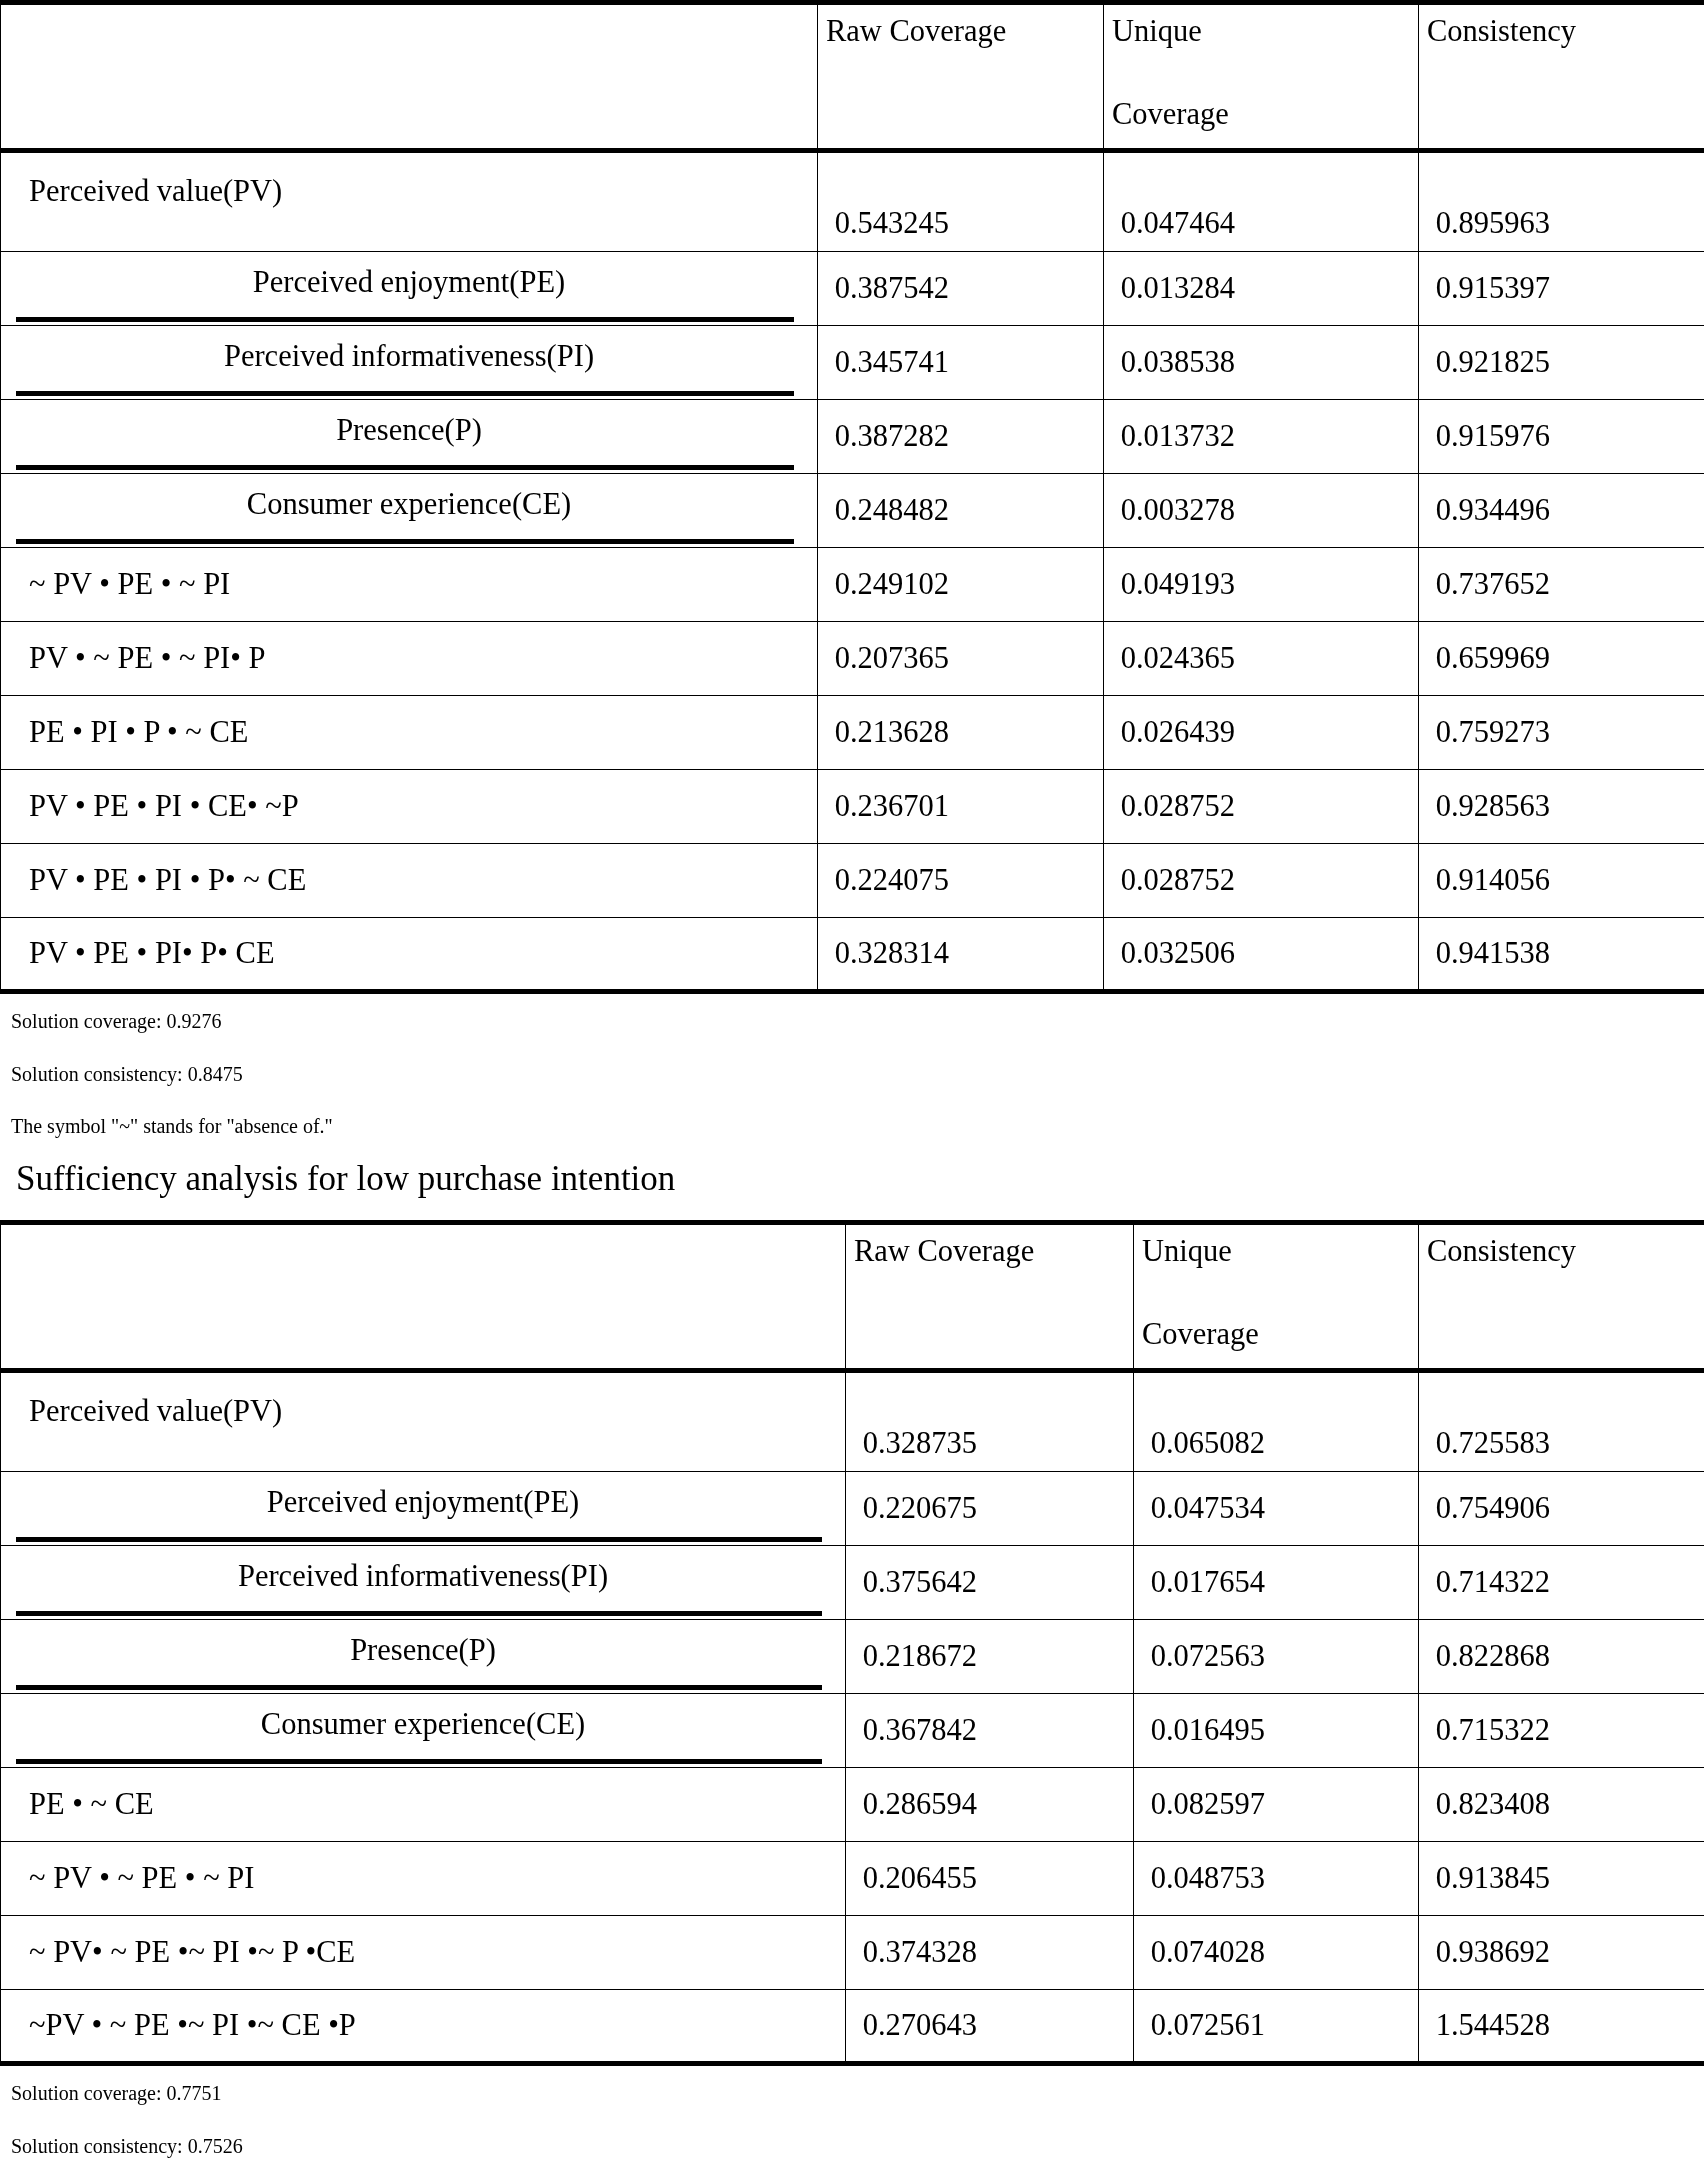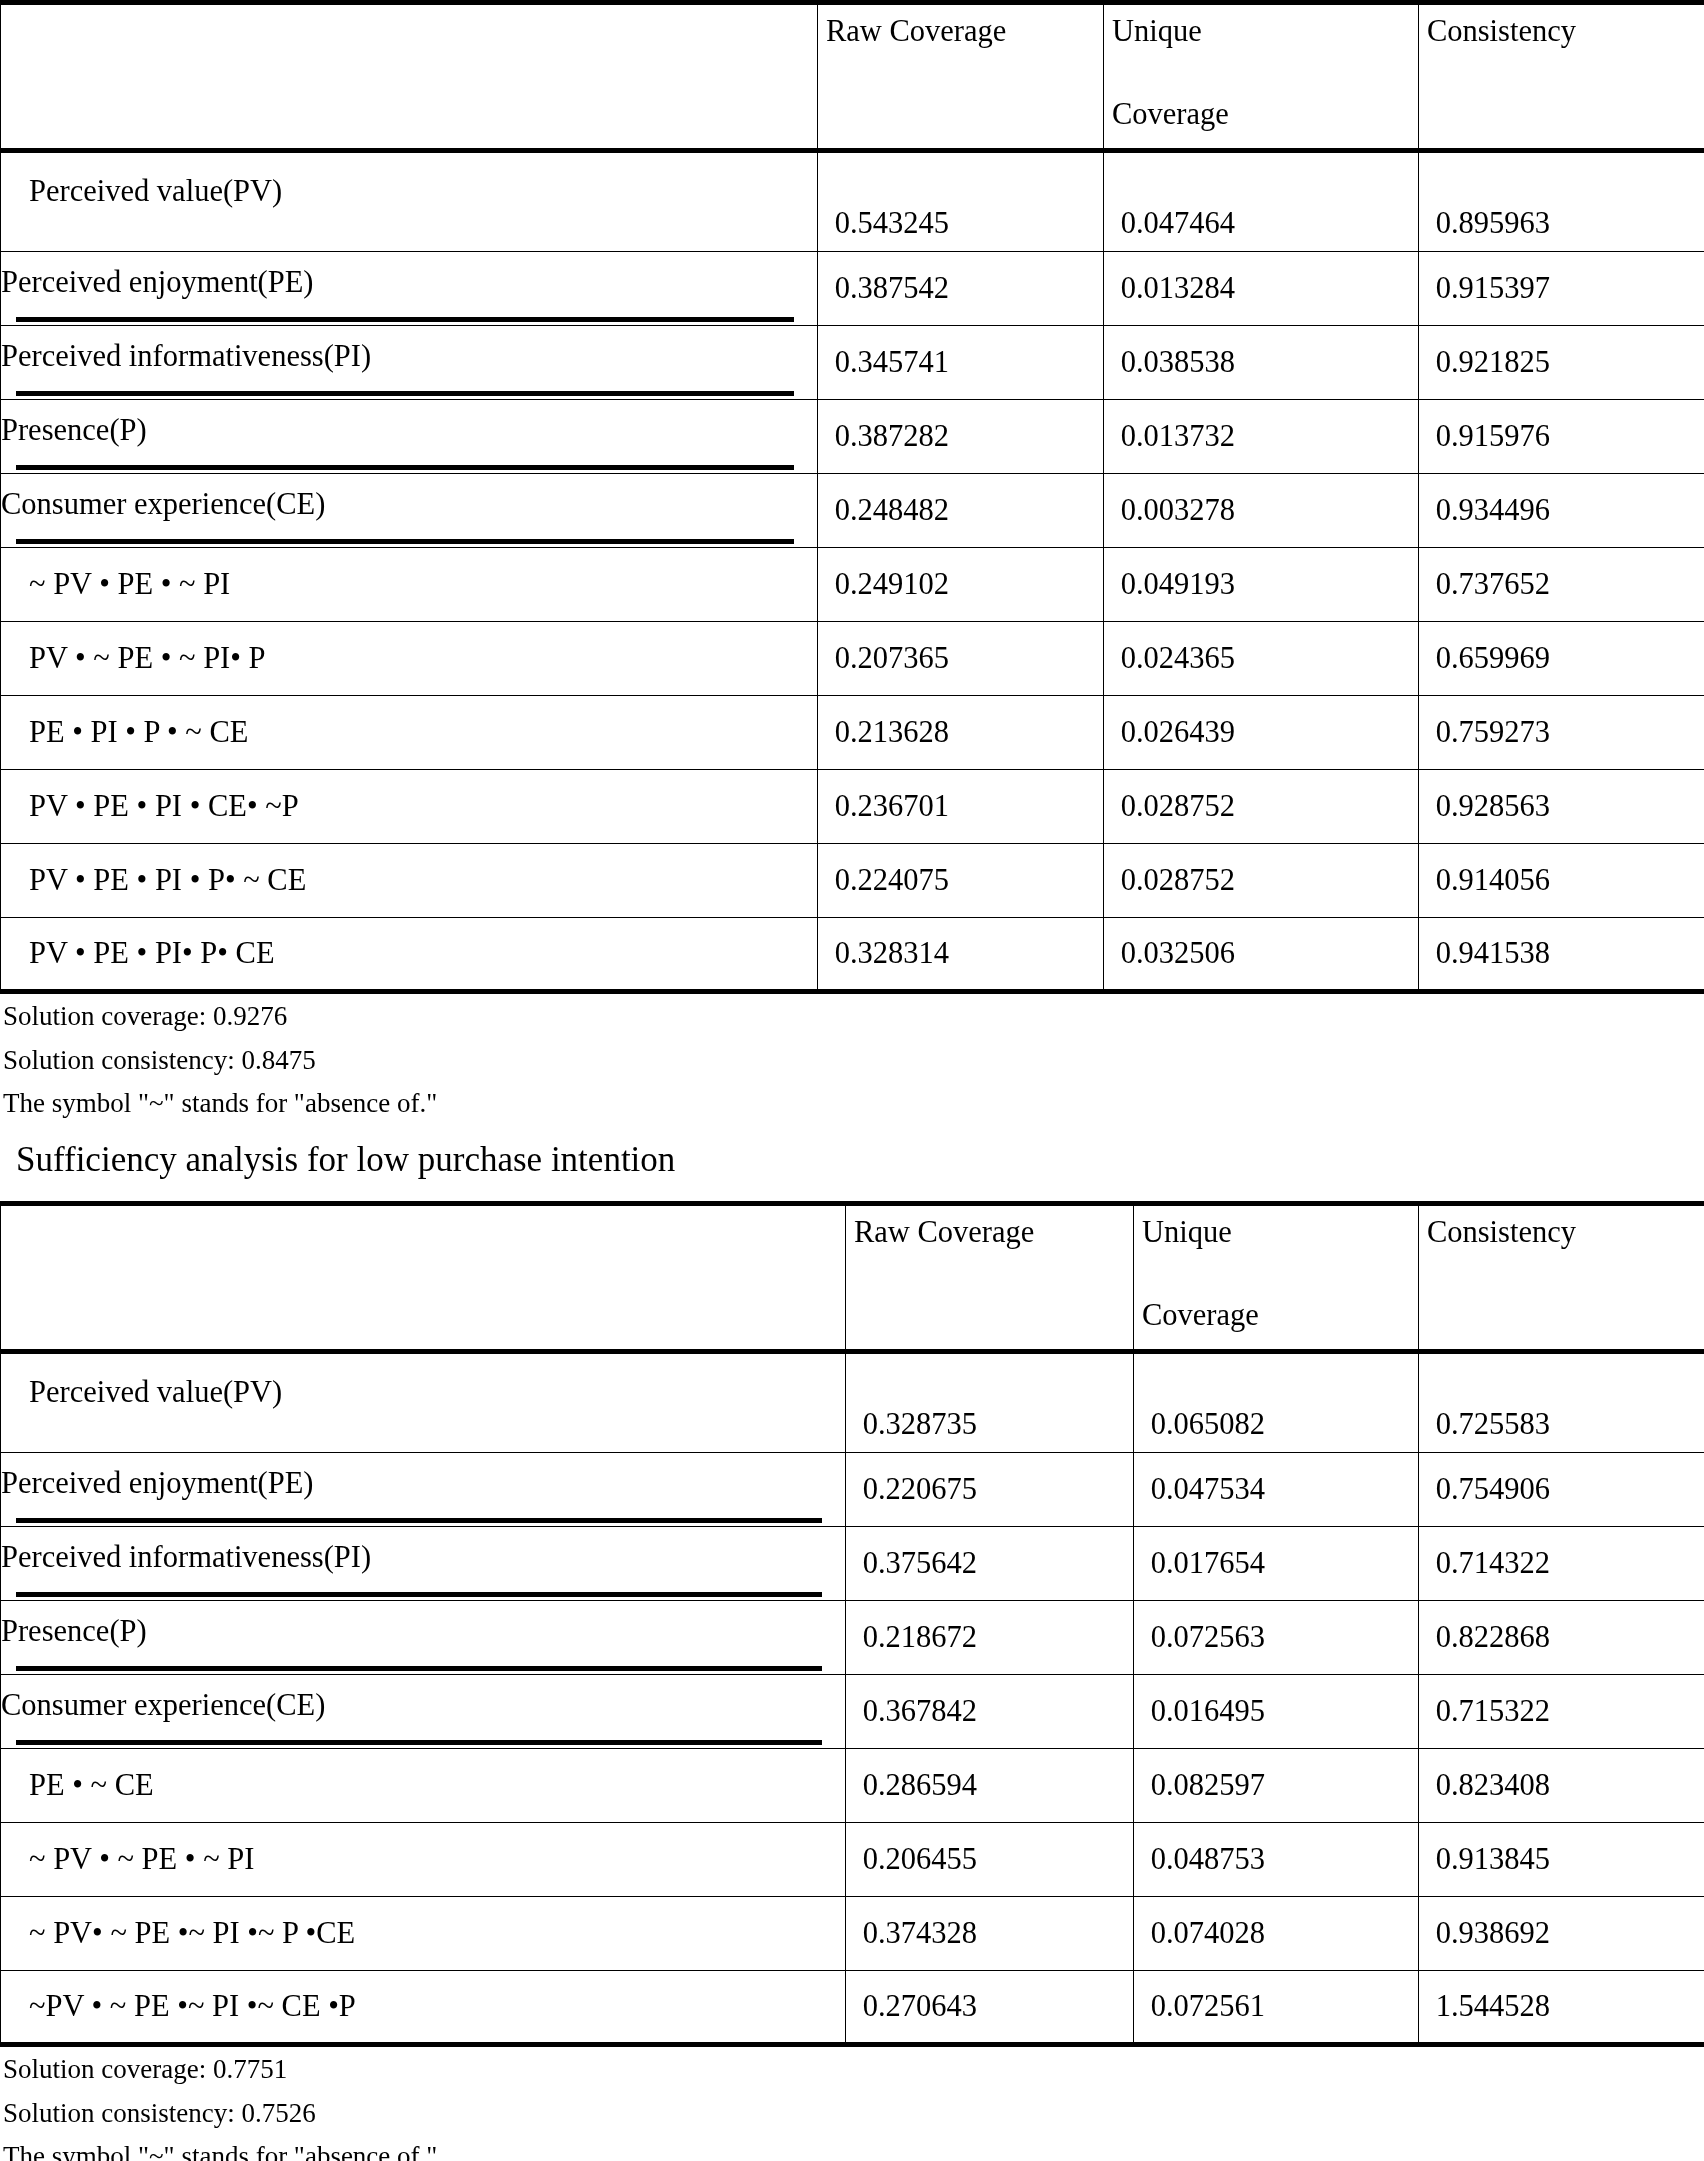"Perceived enjoyment(PE)" tr.row-center td.lbl { text-align: left -> center }
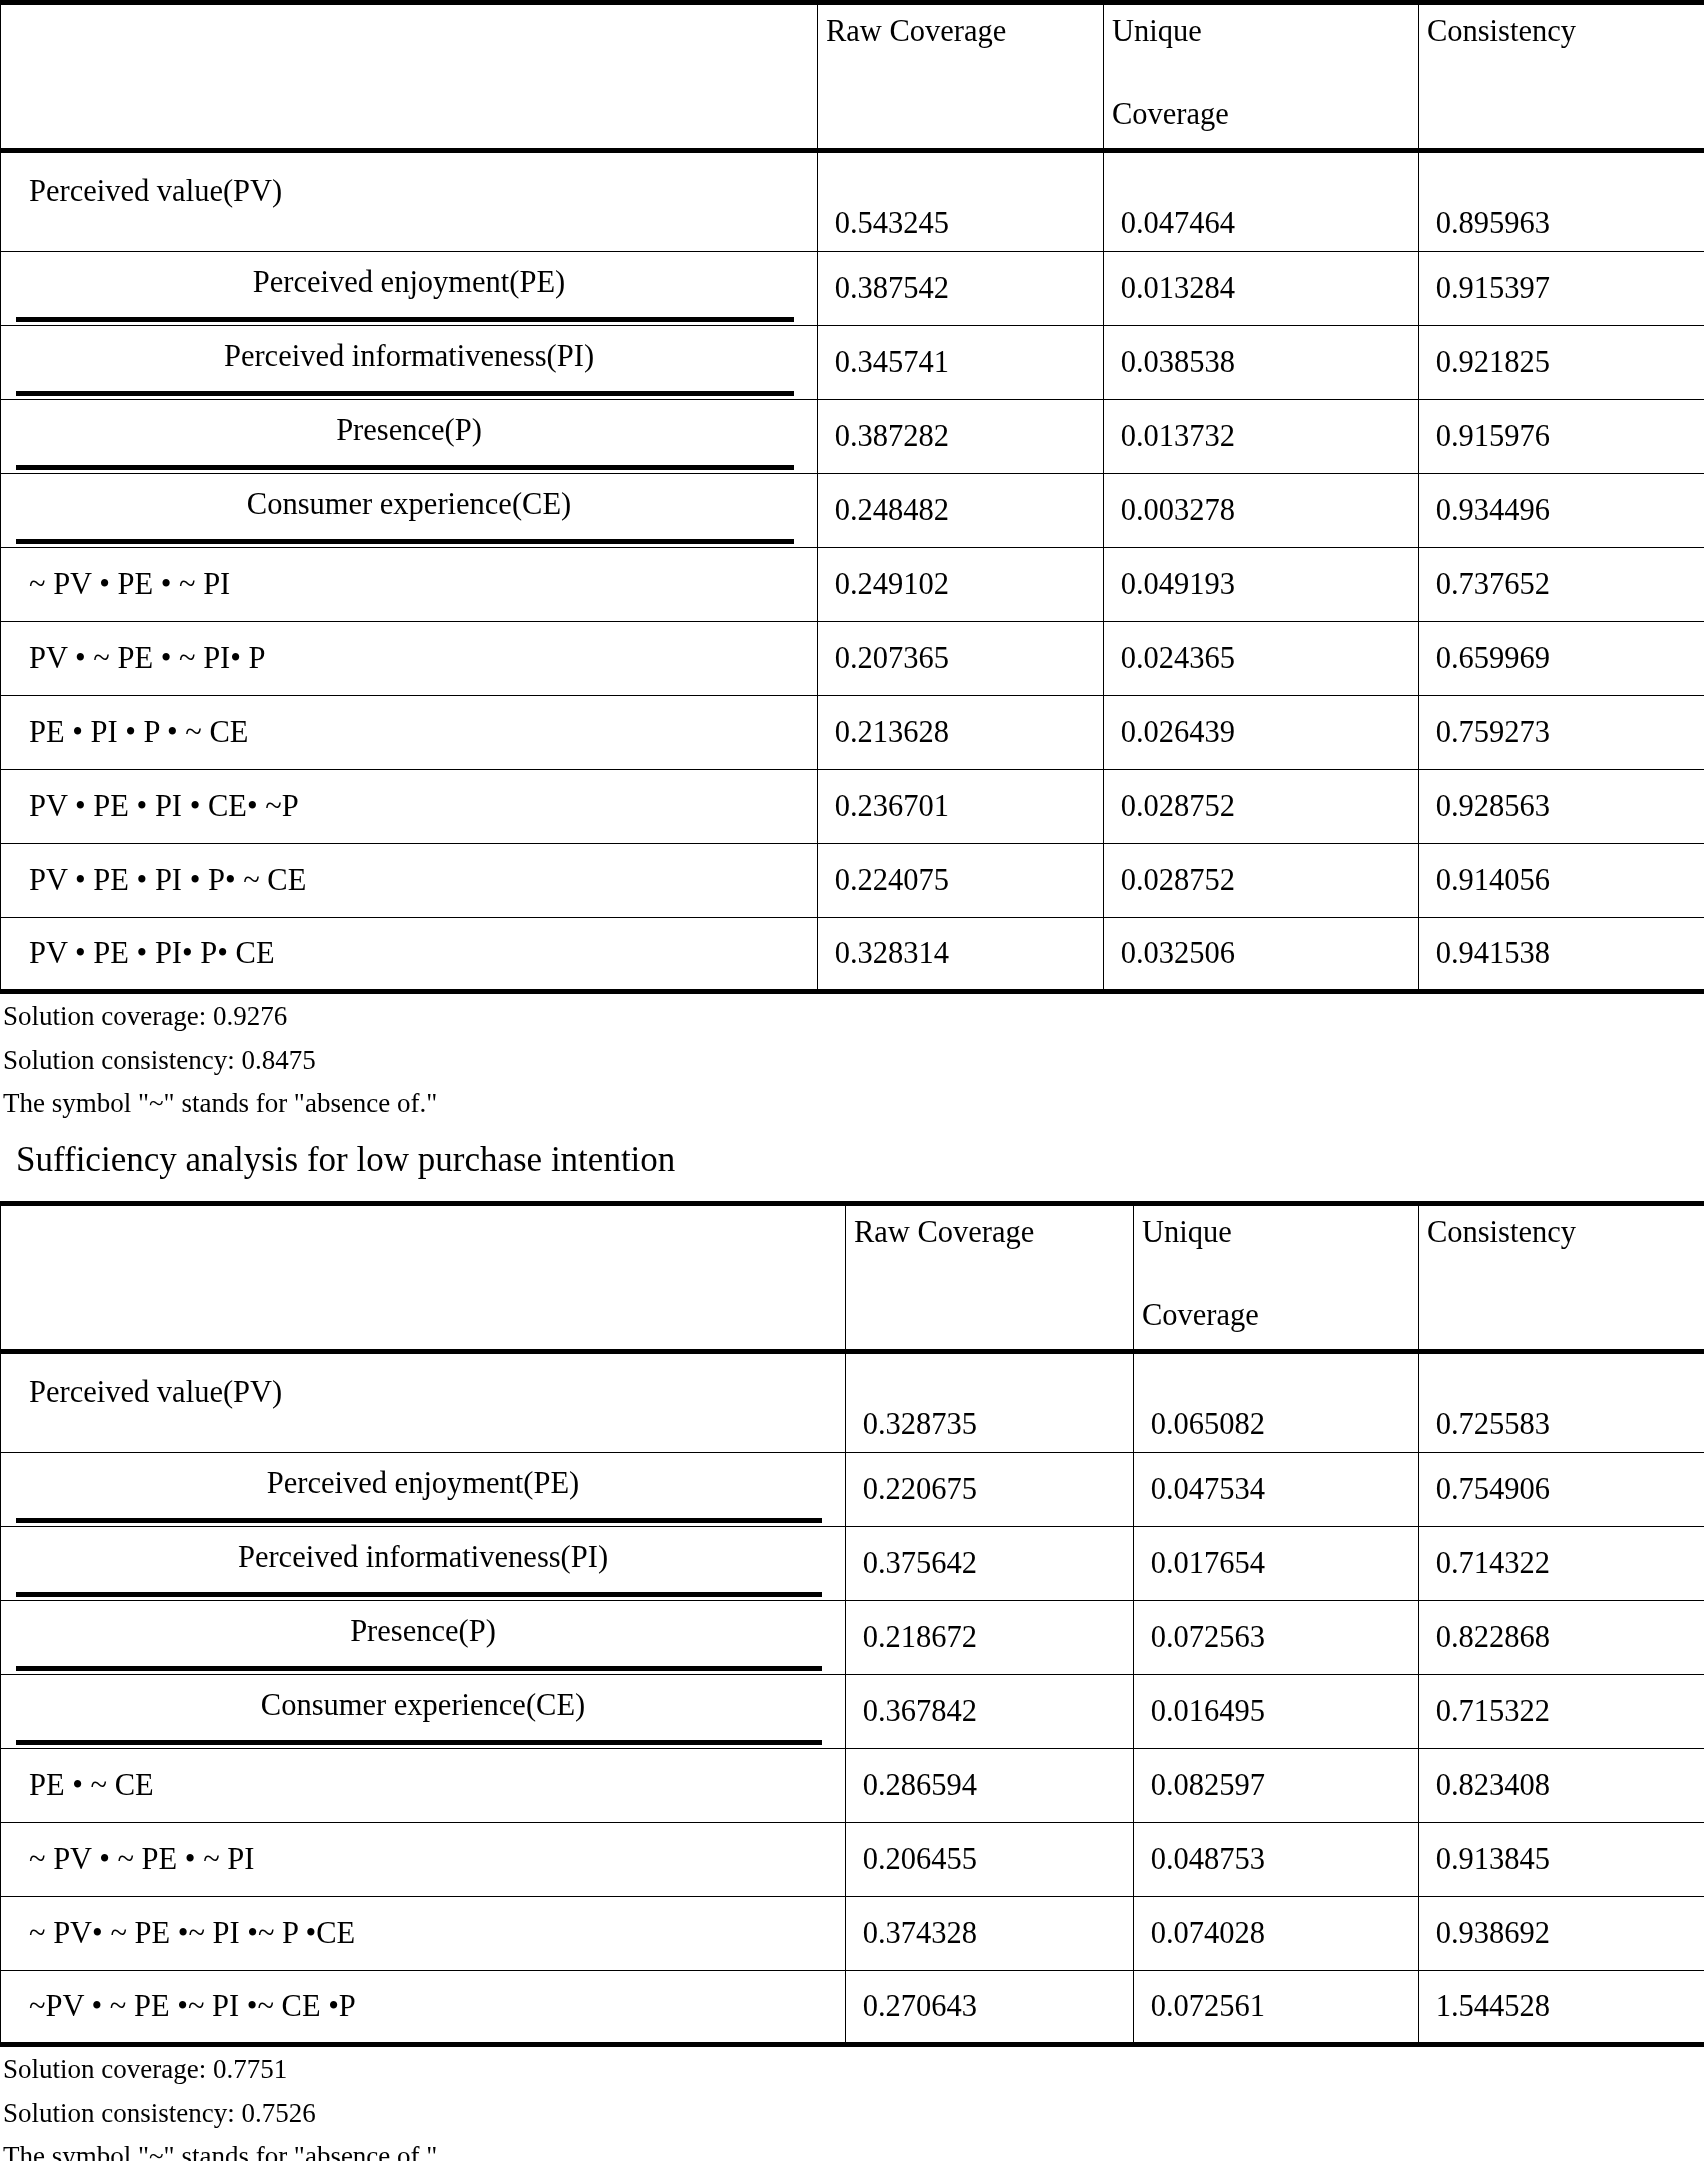"Solution coverage: 0.9276" .note { font-size: 27px -> 20px; margin: 0 -> 8px }
